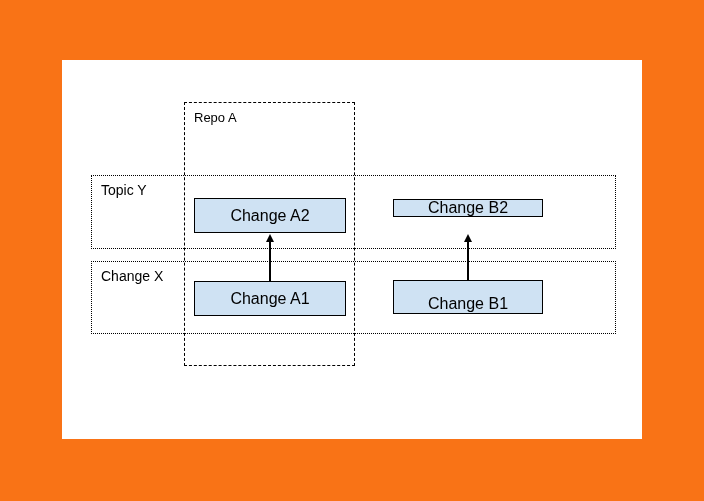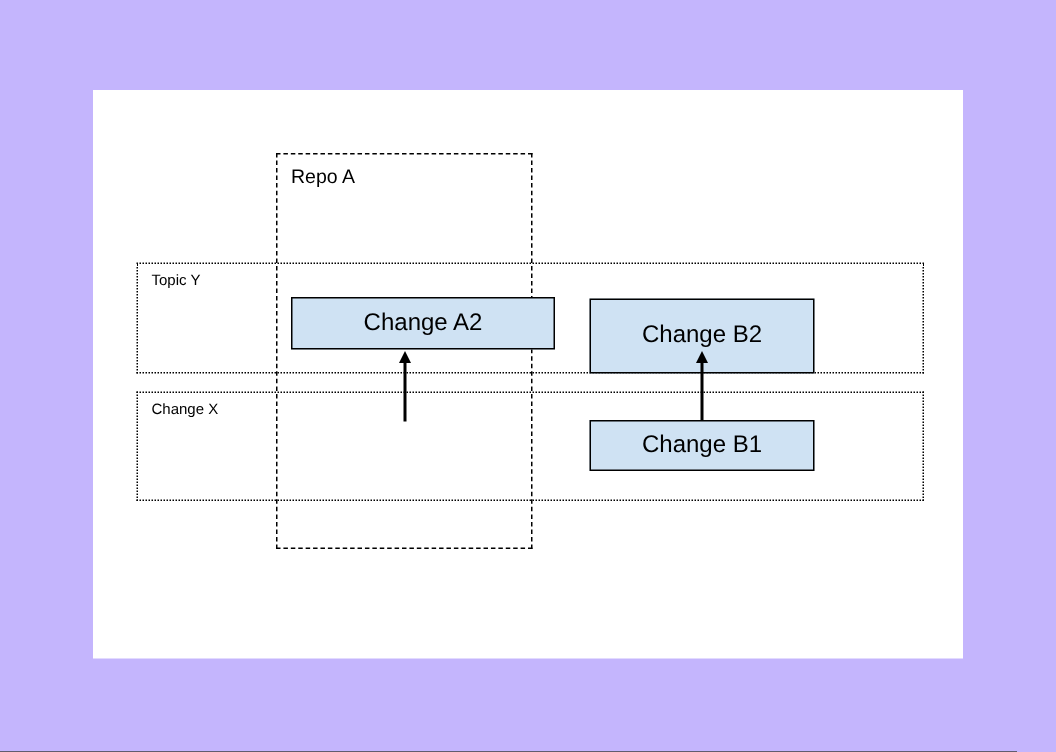"Repo A" .stage { background: #c4b5fd -> #f97316 }
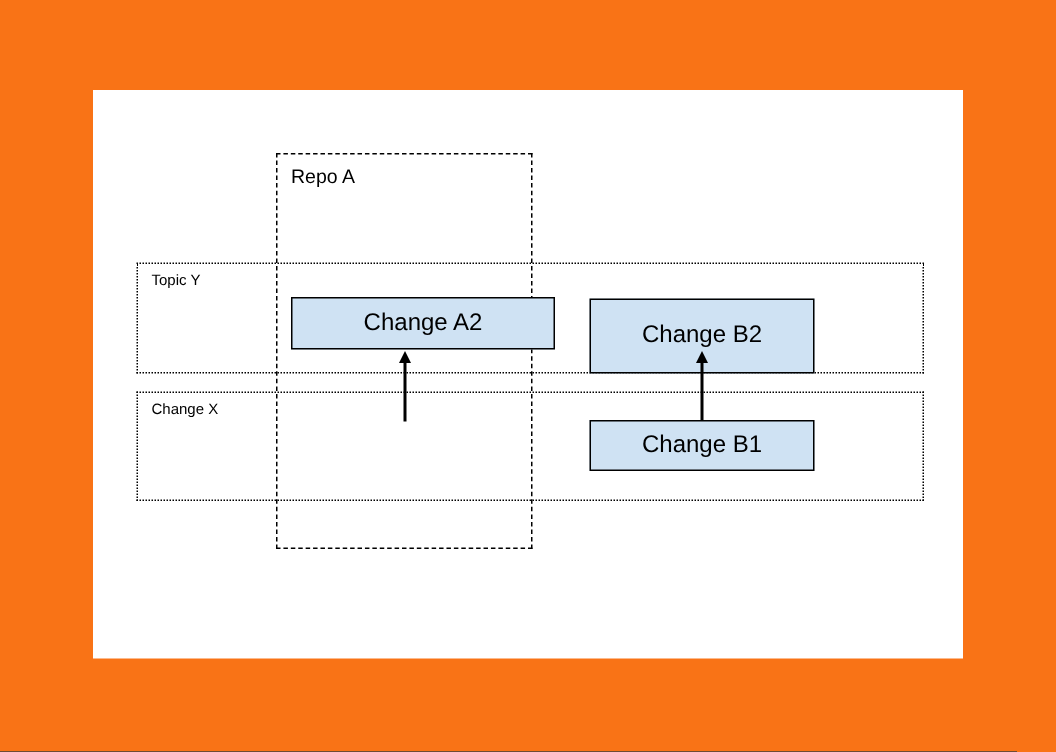"Topic Y" .topic-label { font-size: 10px -> 14px }
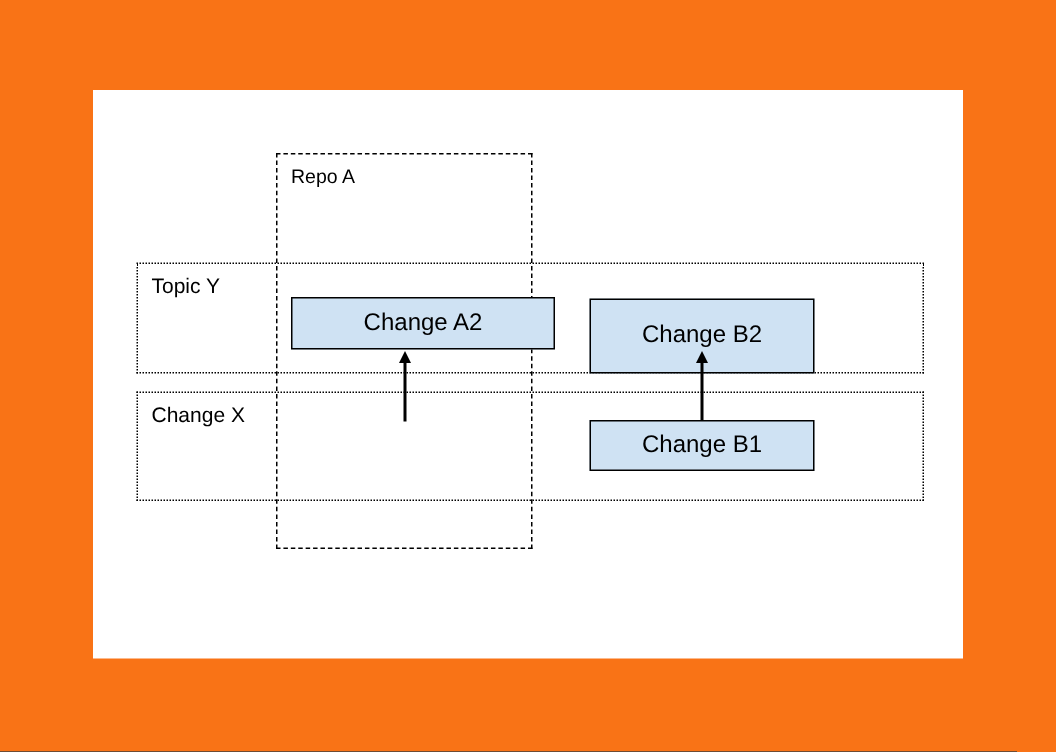"Change A2" #change-a2 { width: 176px -> 152px }
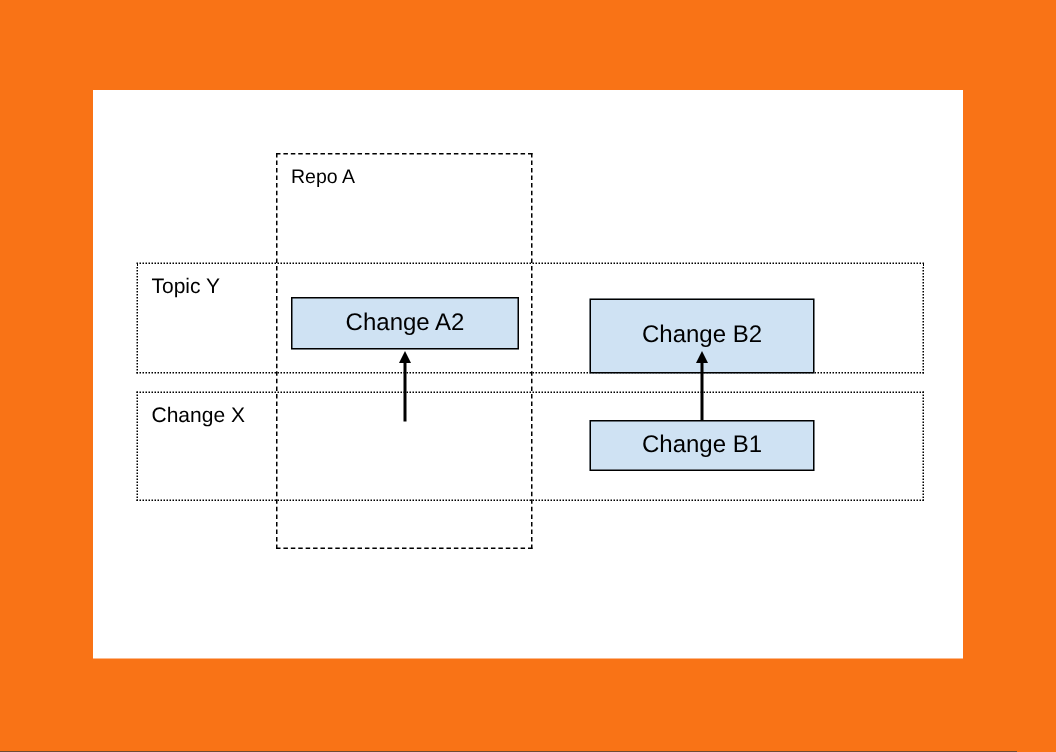"Change B2" #change-b2 { height: 50px -> 18px }
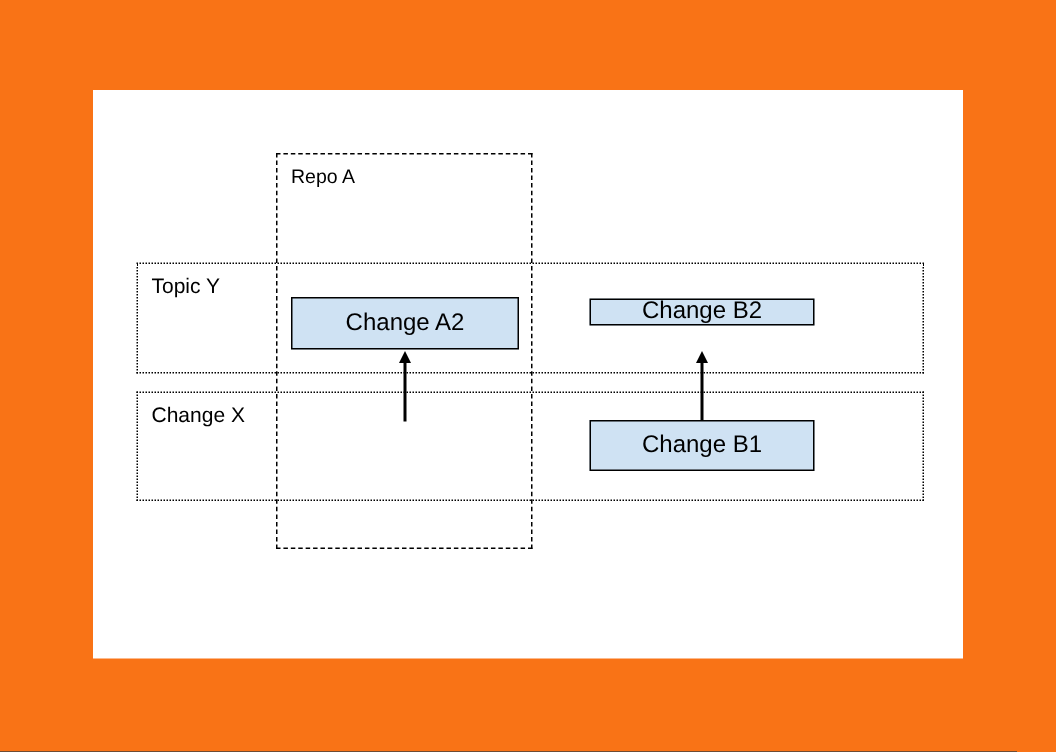"Change A1" div.change { html: none -> <div> <span>Change A1</span> </div> }
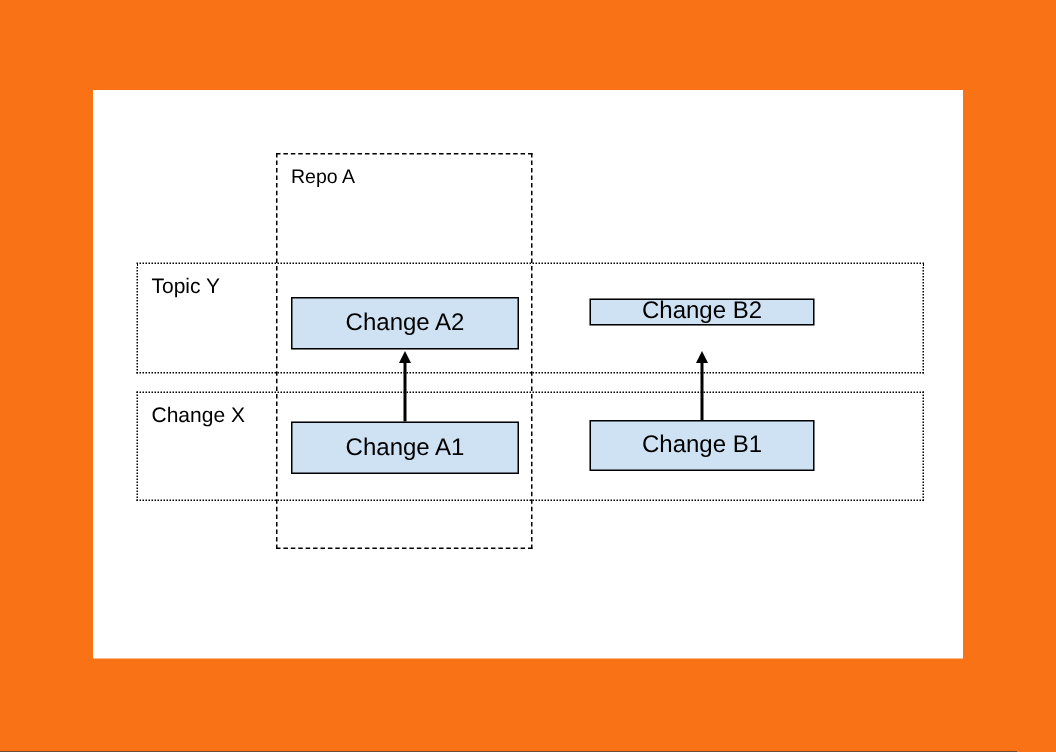"Change B1" #change-b1 { align-items: none -> flex-end }
